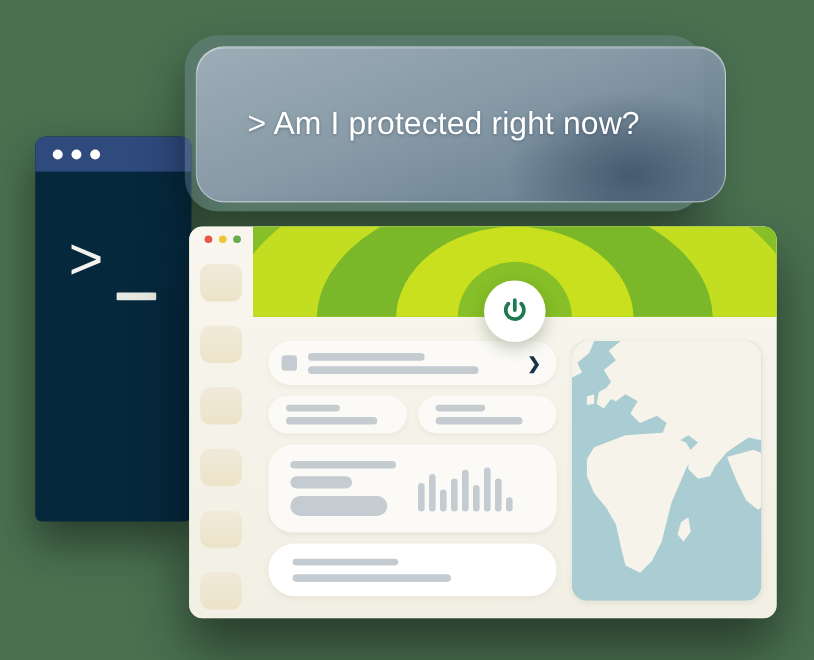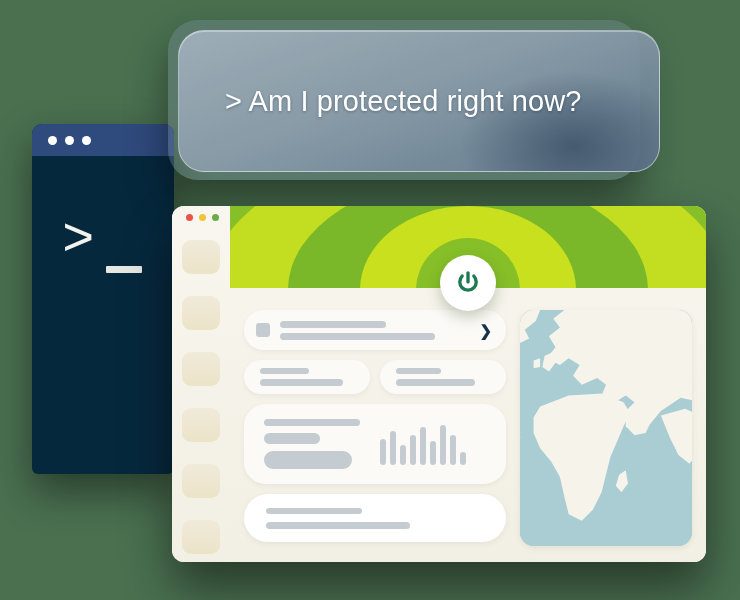"> Am I protected right" .glass-wrap { top: 20px -> 32px }
